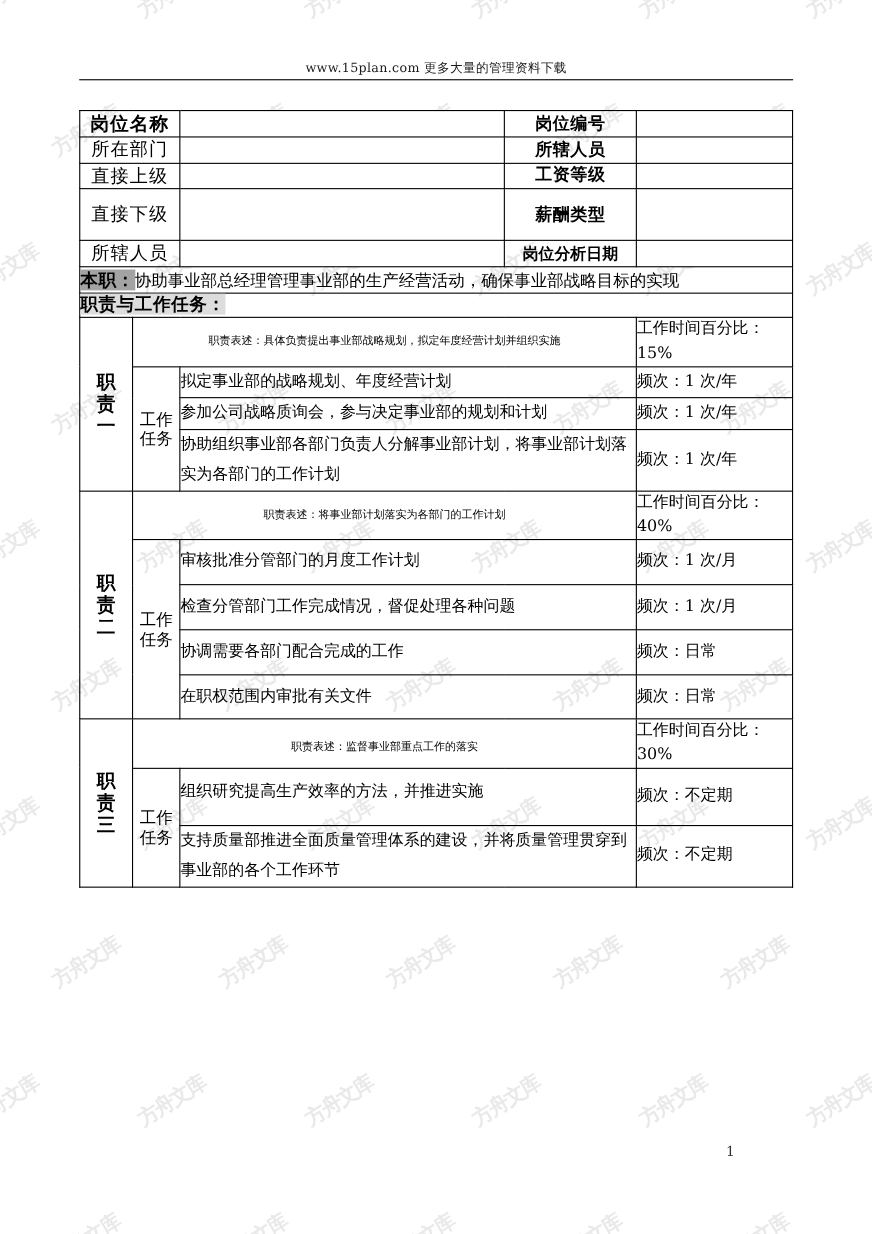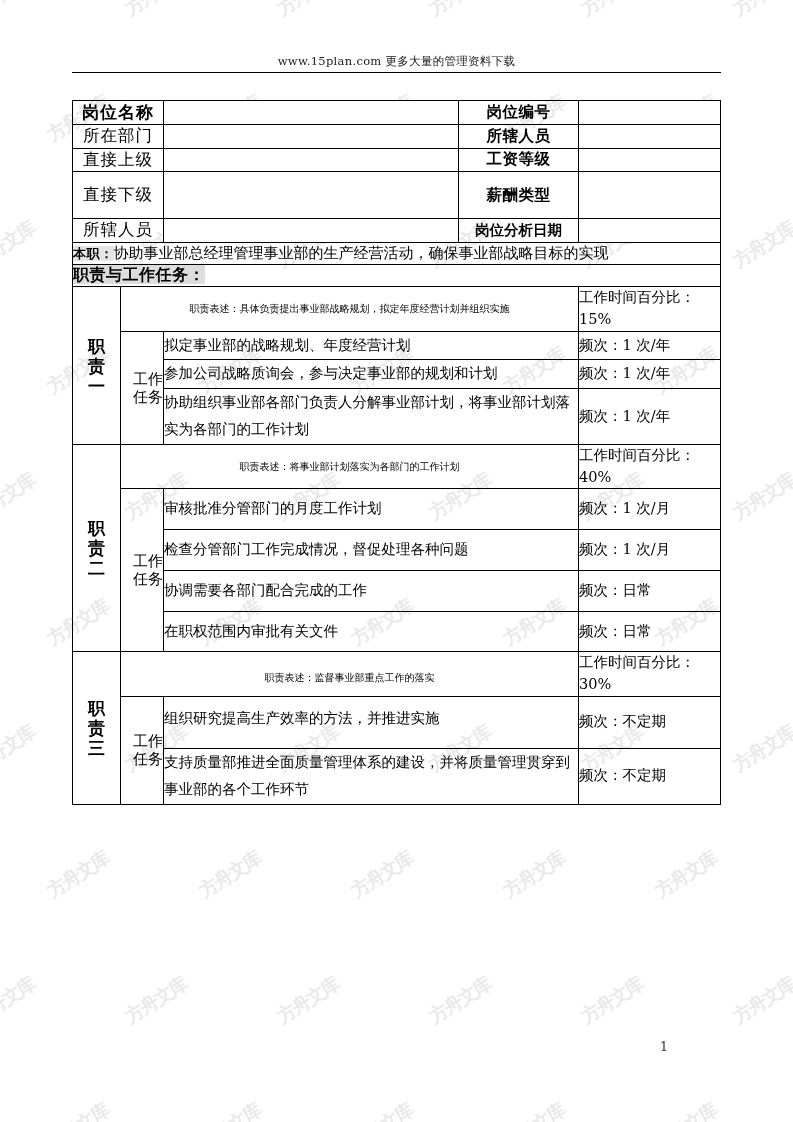"本职：" .tag-bold { background: #e5e5e5 -> #a3a3a3; font-size: 13px -> 16px }
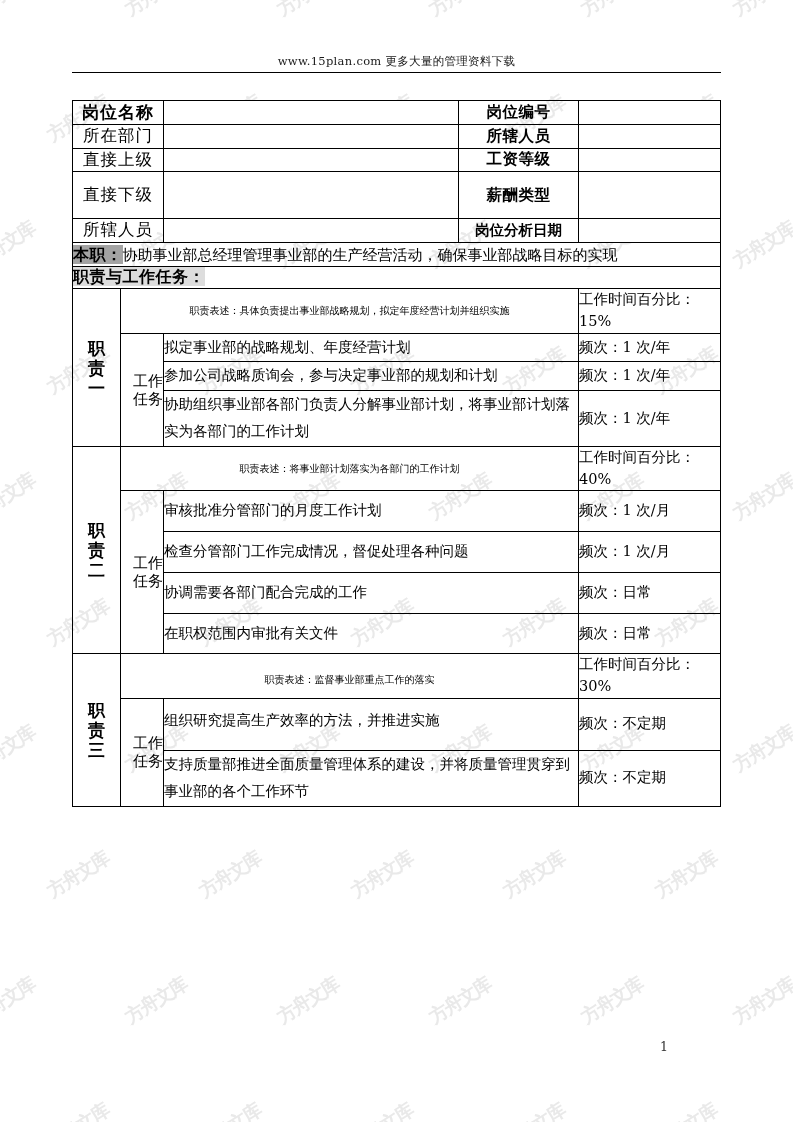"工作" .task-label { text-align: right -> center }
